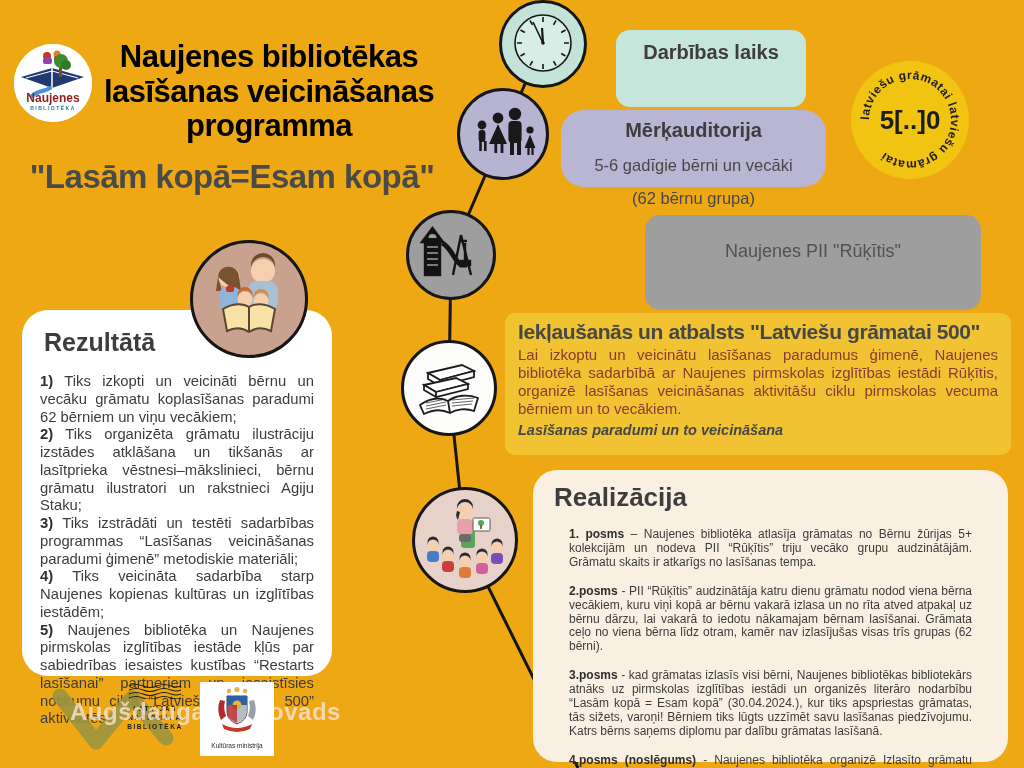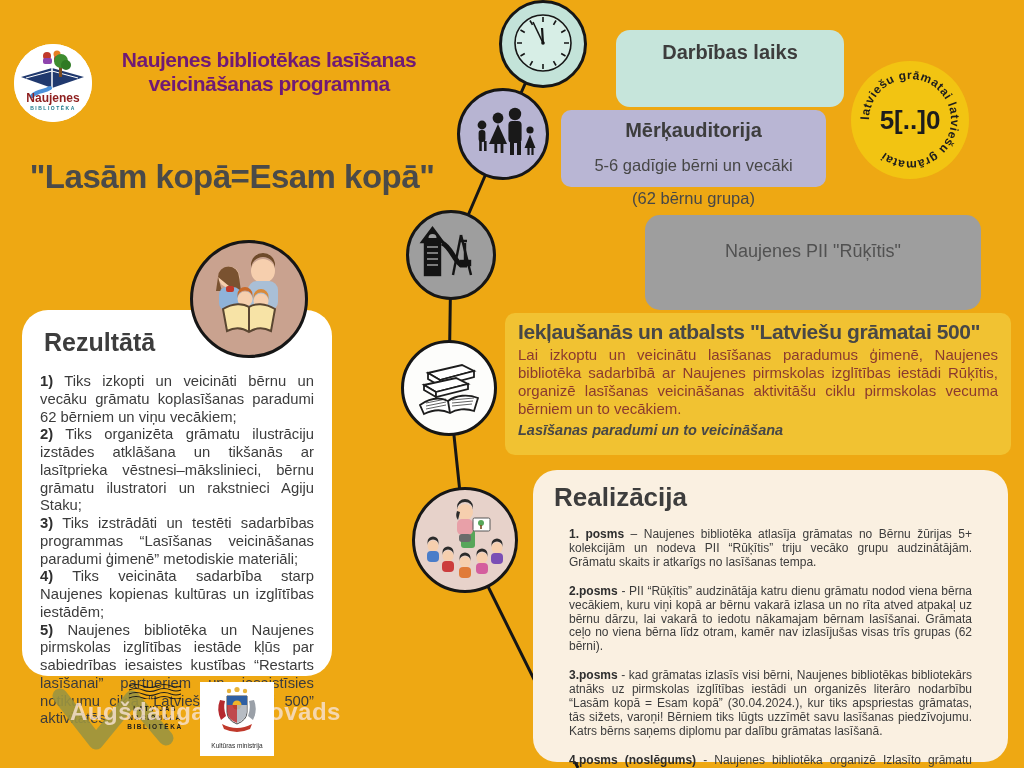"Naujenes bibliotēkas lasīšanas" #main-title { color: #701a75 -> #000000; font-size: 21px -> 31px; top: 48px -> 40px }
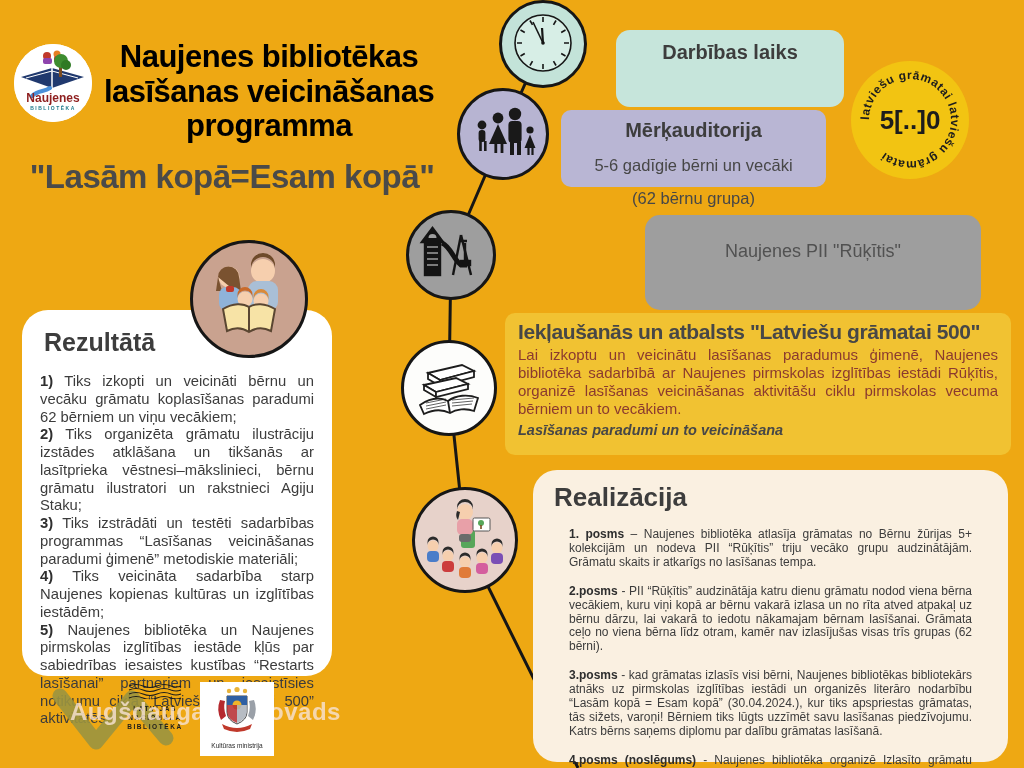"Darbības laiks" #card-darbibas { width: 228px -> 190px }
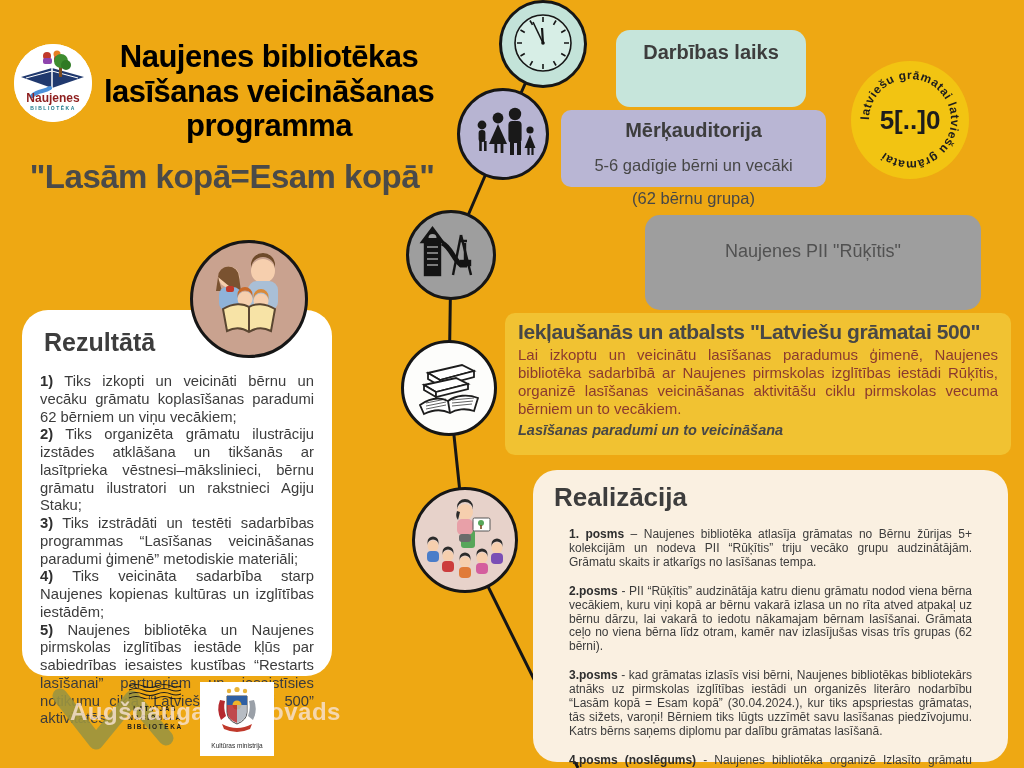"Mērķauditorija" #card-merkaud { border-radius: 10px -> 23px }
